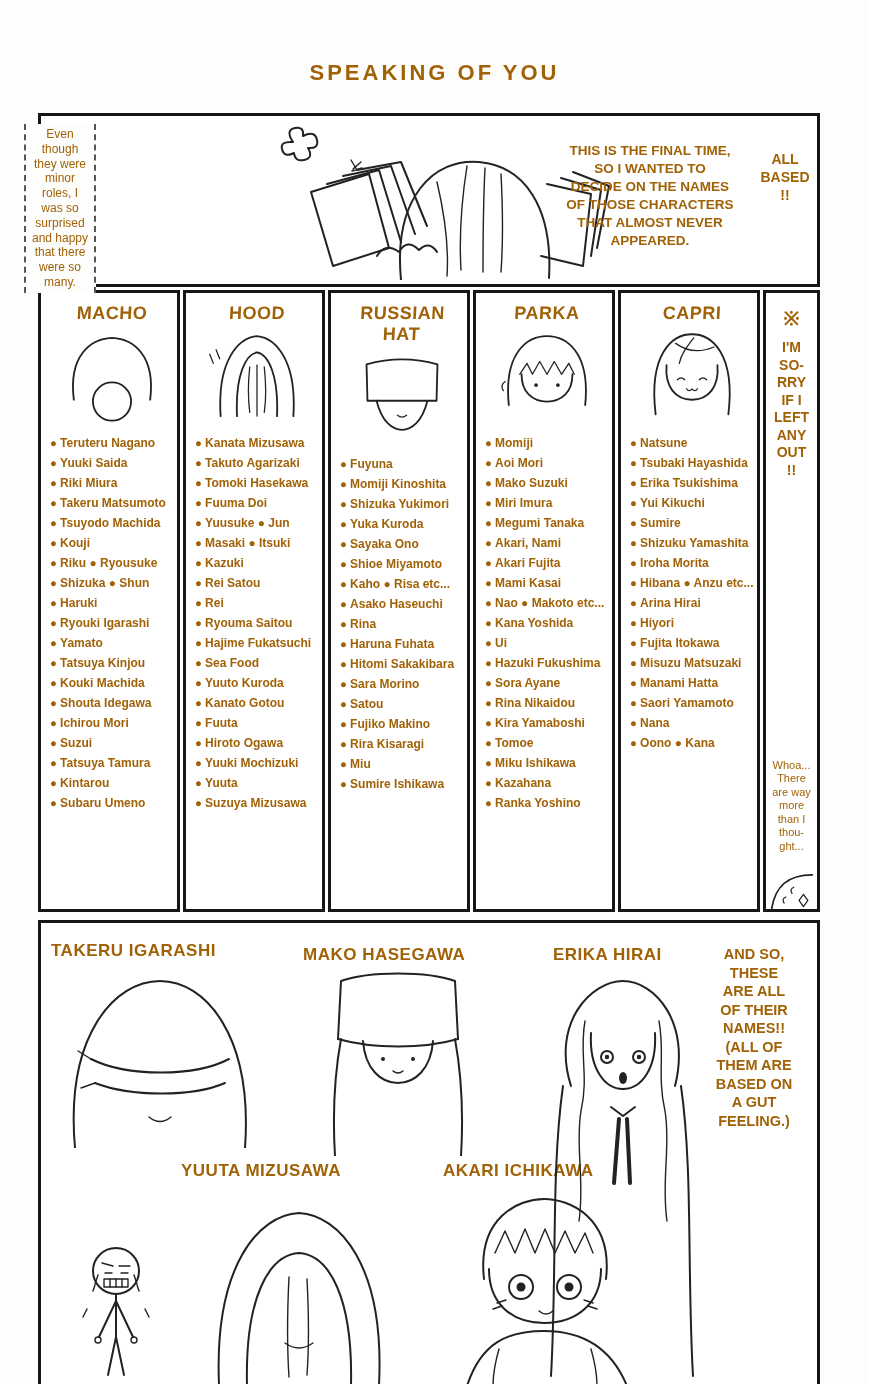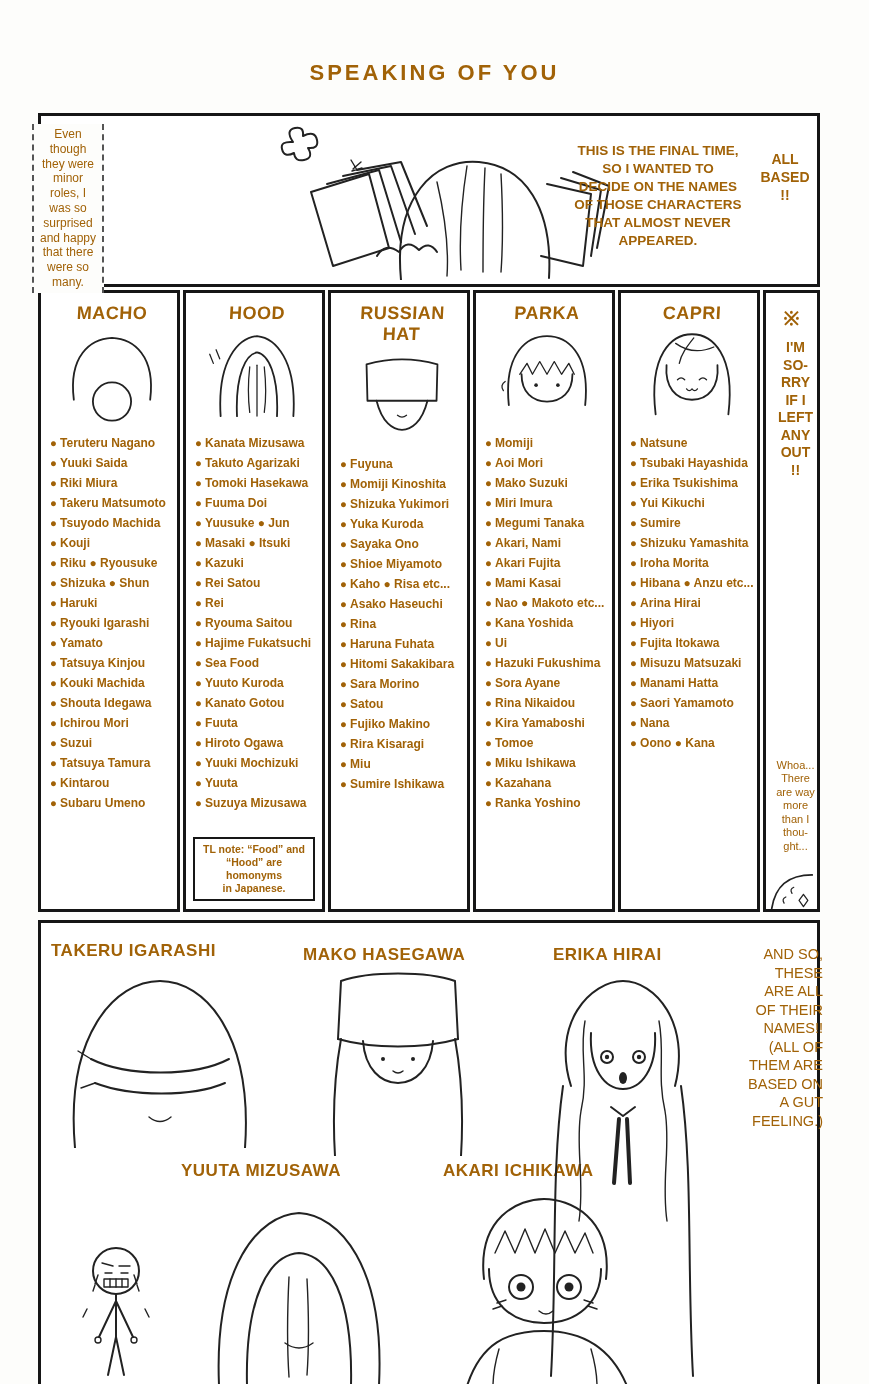"Even" .pre { margin-left: 8px -> none }
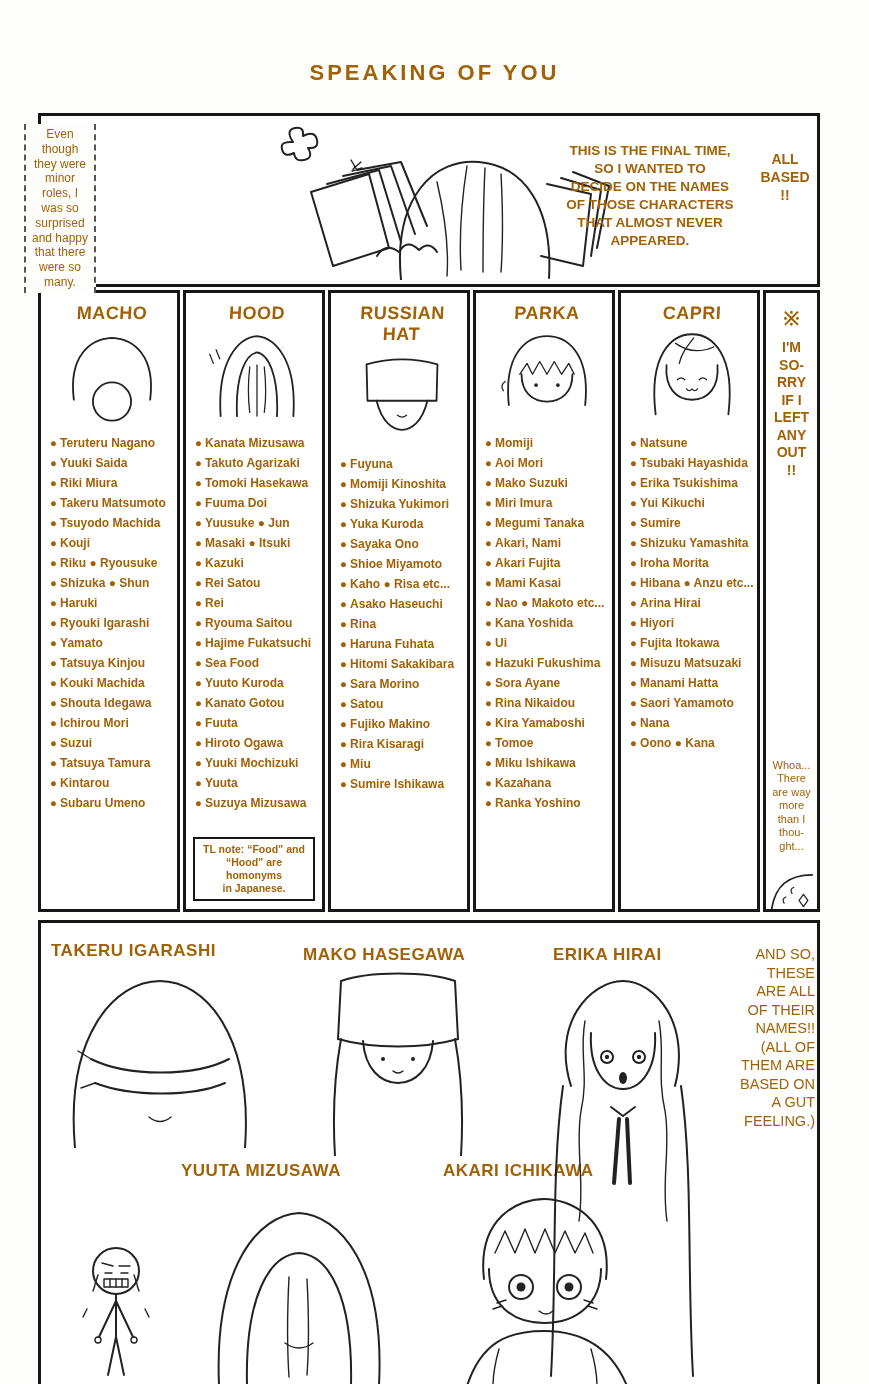"TL note: “Food” and" div.col-note { html: <div>TL note: “Food” and “Hood” are homonyms in Japanese.</div> -> none }
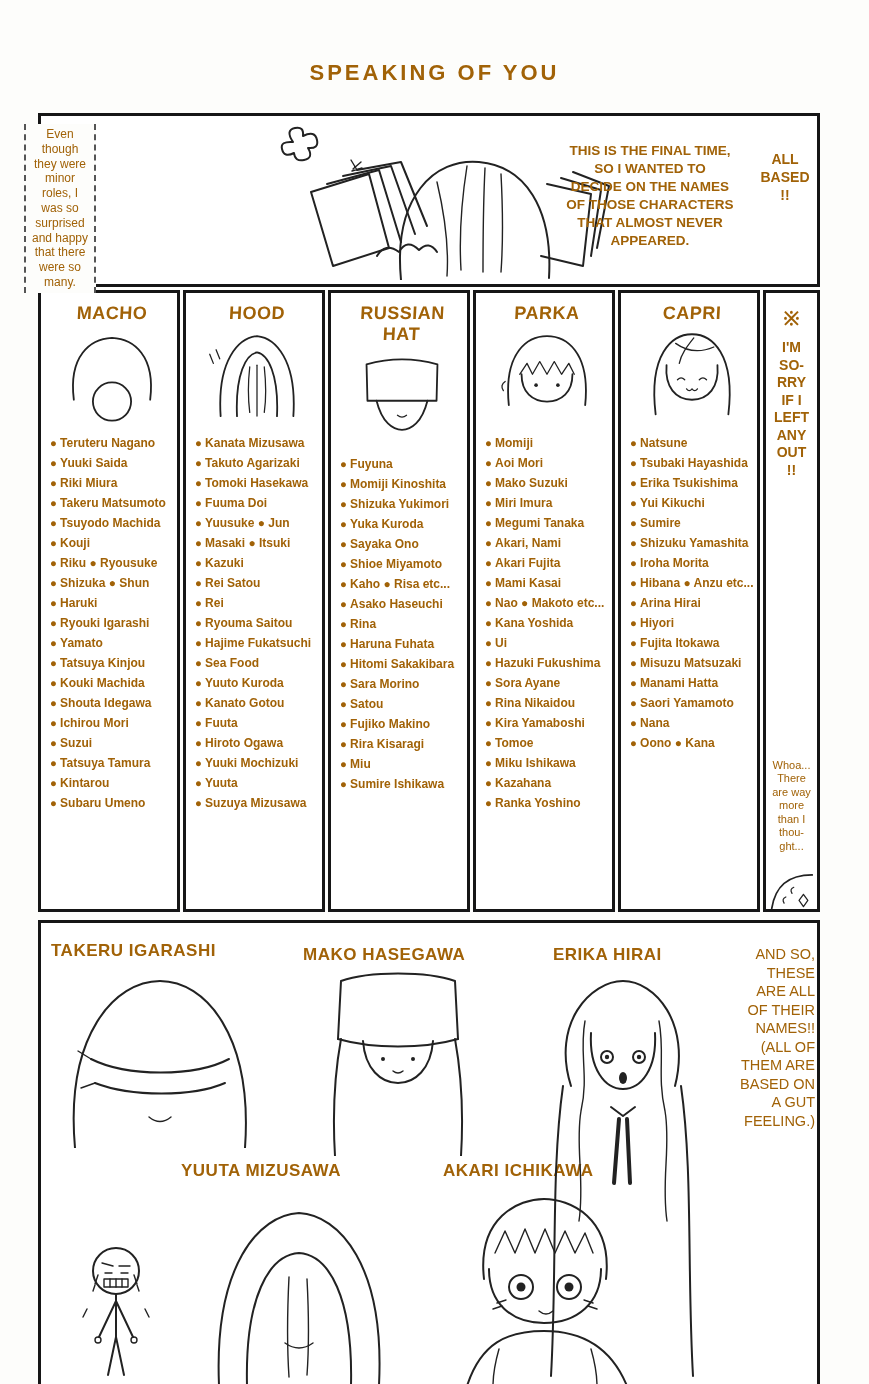"AND SO," .bp-caption { font-weight: 400 -> 700; text-align: right -> center }
